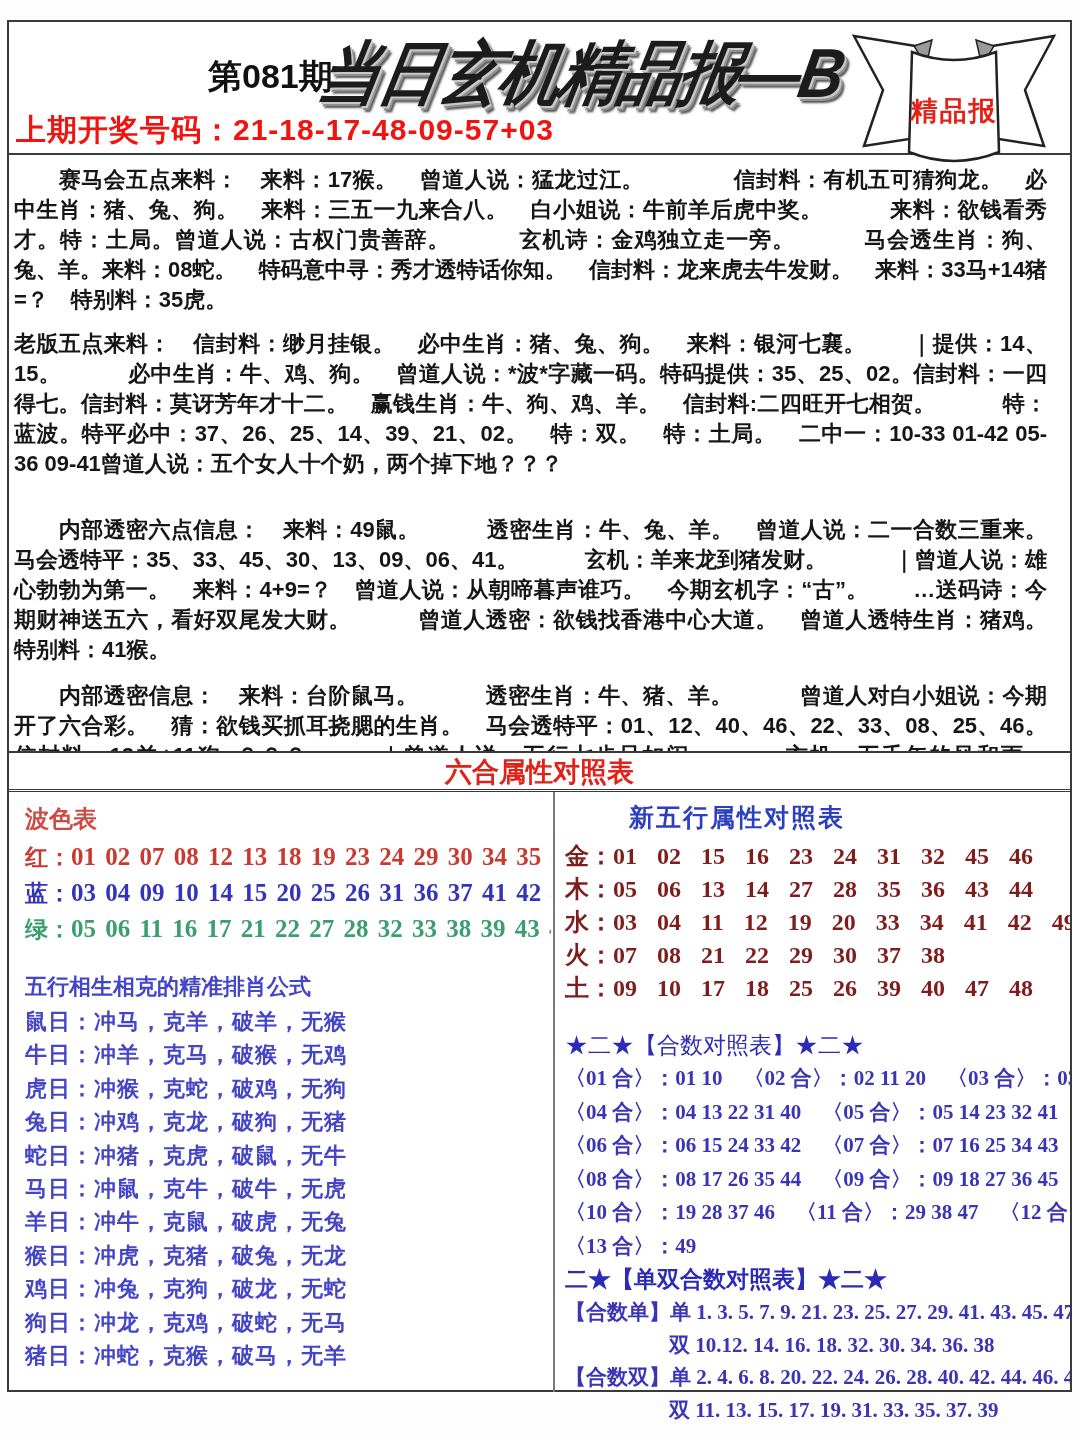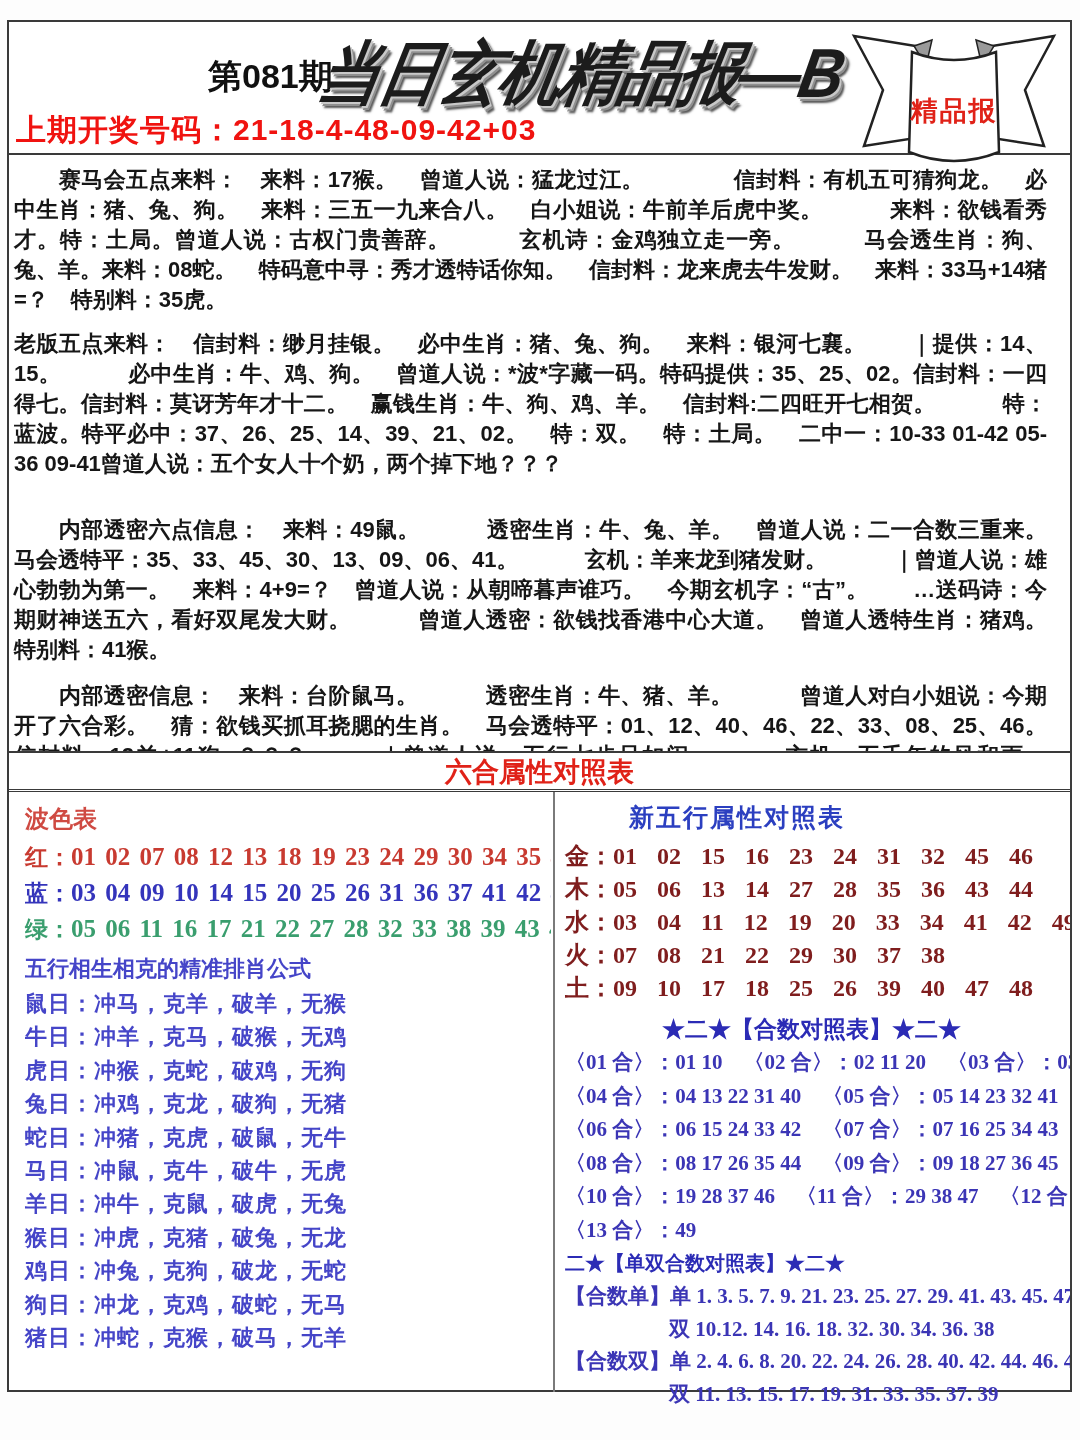"上期开奖号码：21-18-4-48-09-42+03" div.lastdraw { text: 21-18-4-48-09-42+03 -> 21-18-17-48-09-57+03 }
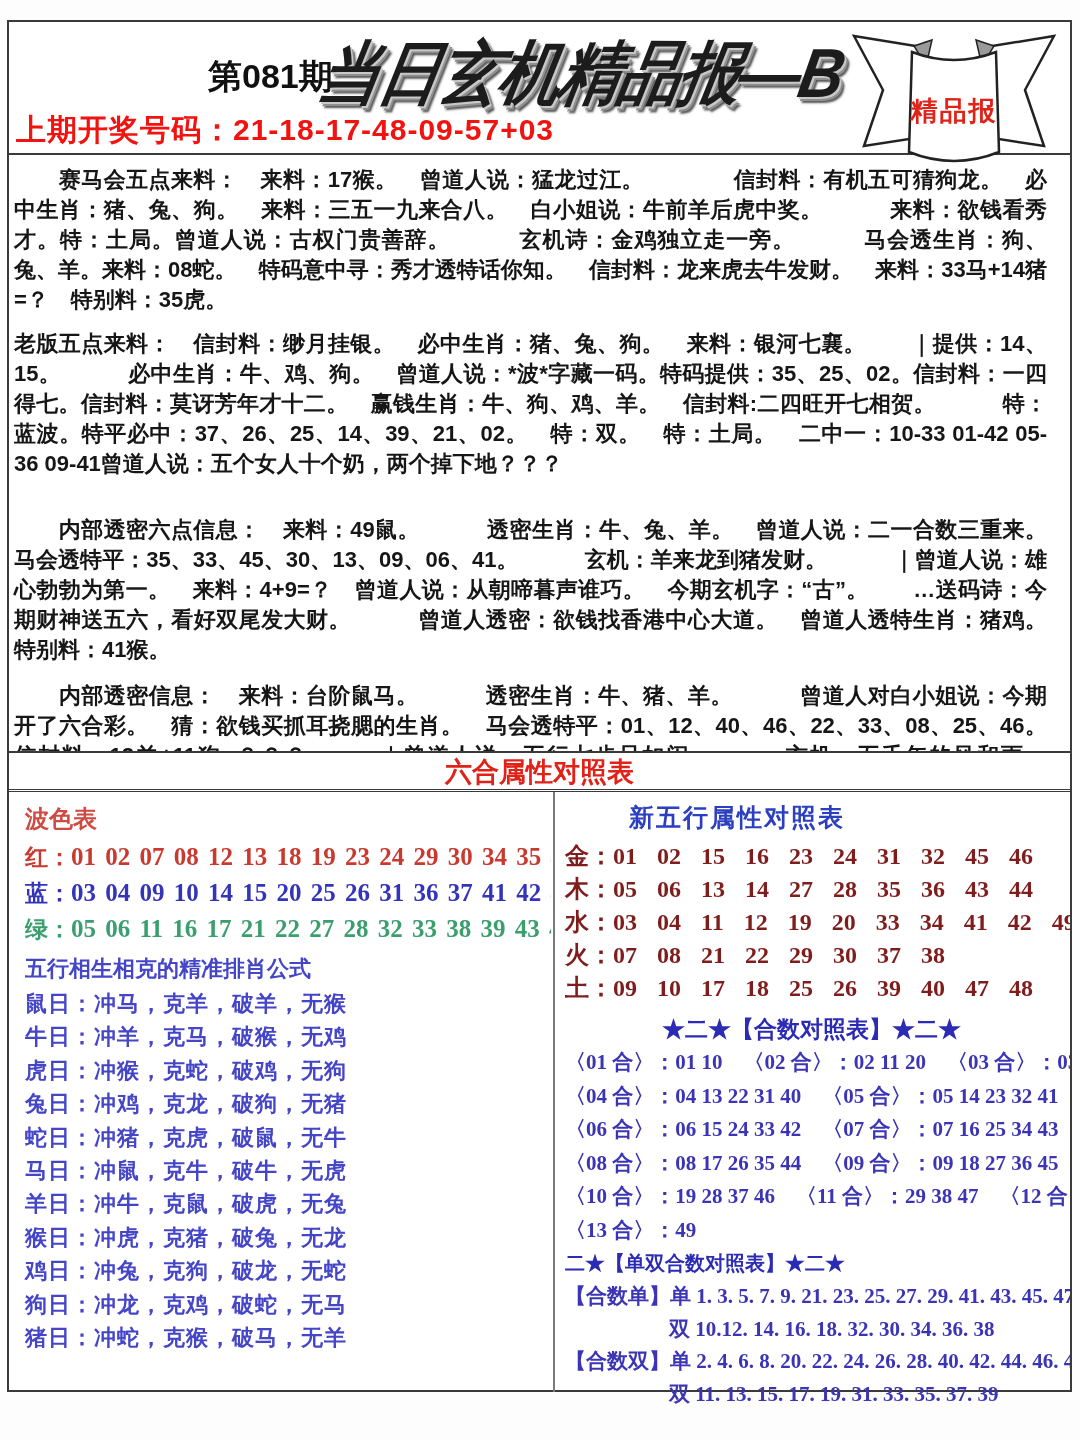"五行相生相克的精准排肖公式" .formula-title { margin-top: 6px -> 24px }
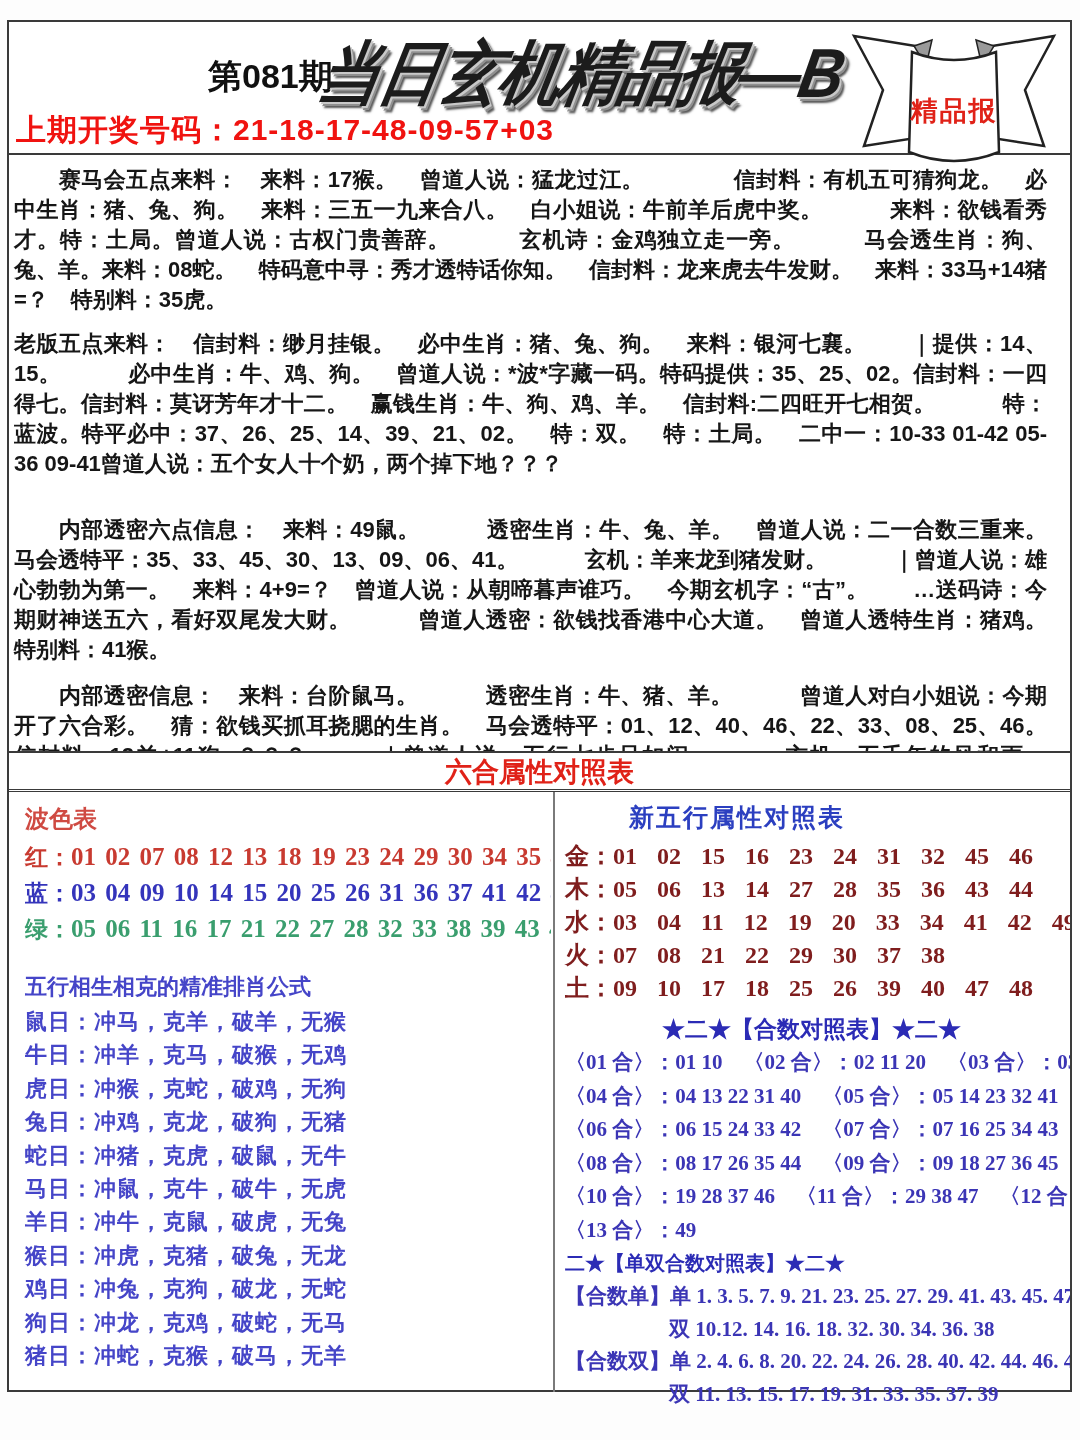"★二★【合数对照表】★二★" .hesum-title { font-weight: bold -> normal; margin-top: 8px -> 24px; text-align: center -> none }
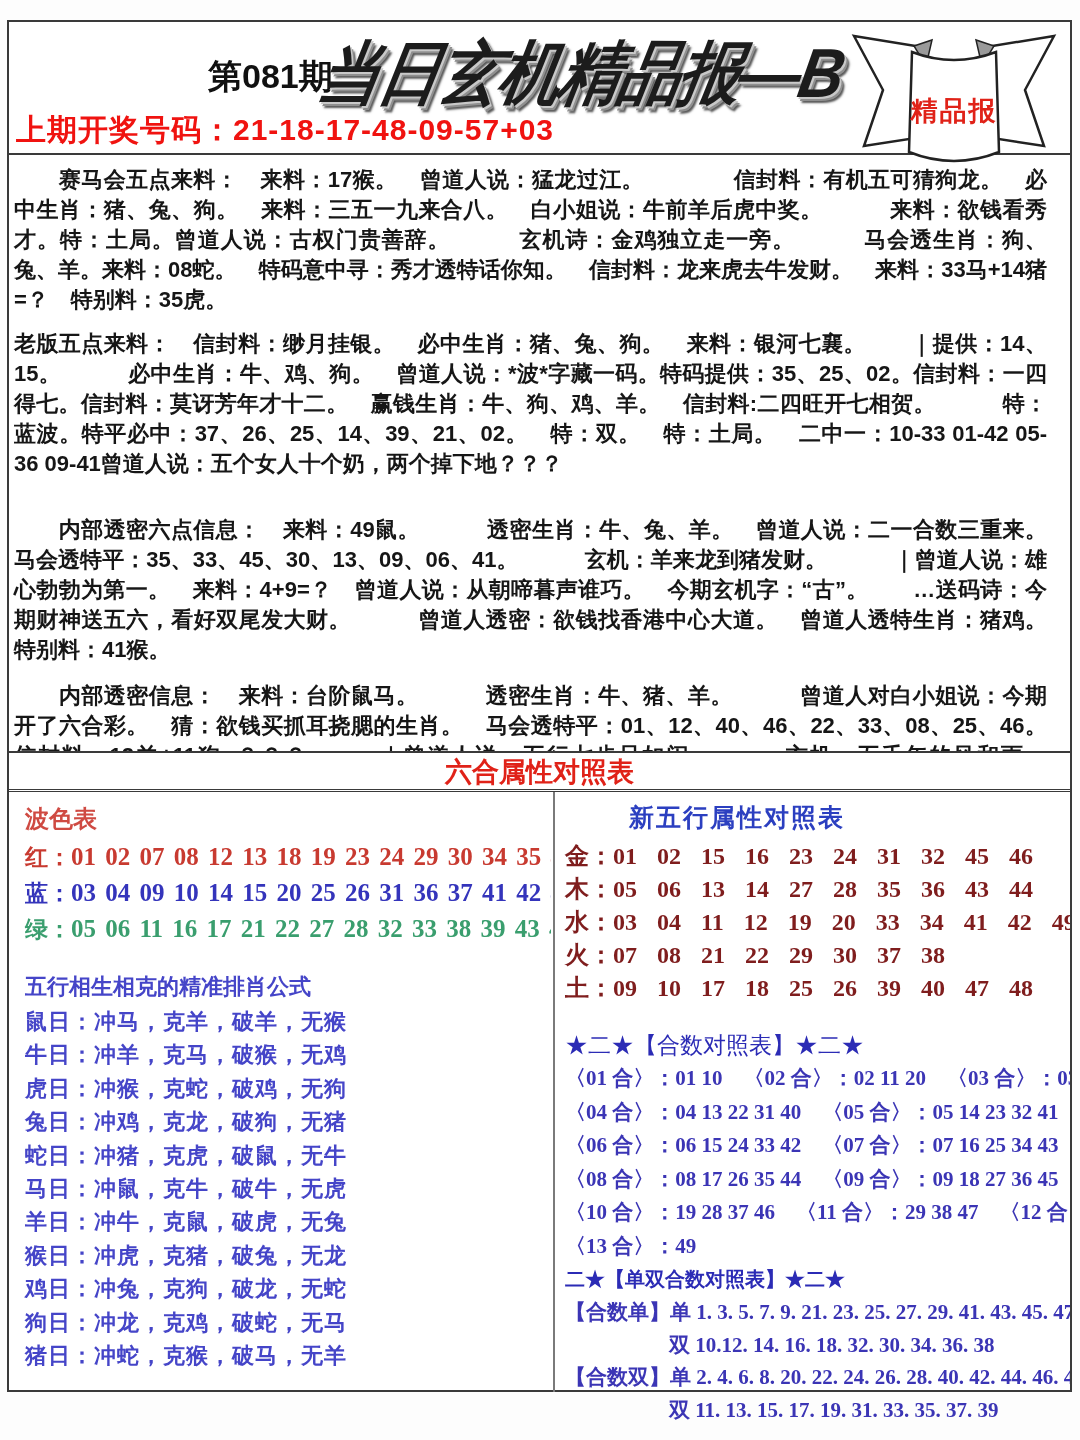"二★【单双合数对照表】★二★" .ds-title { font-size: 20px -> 23px }
